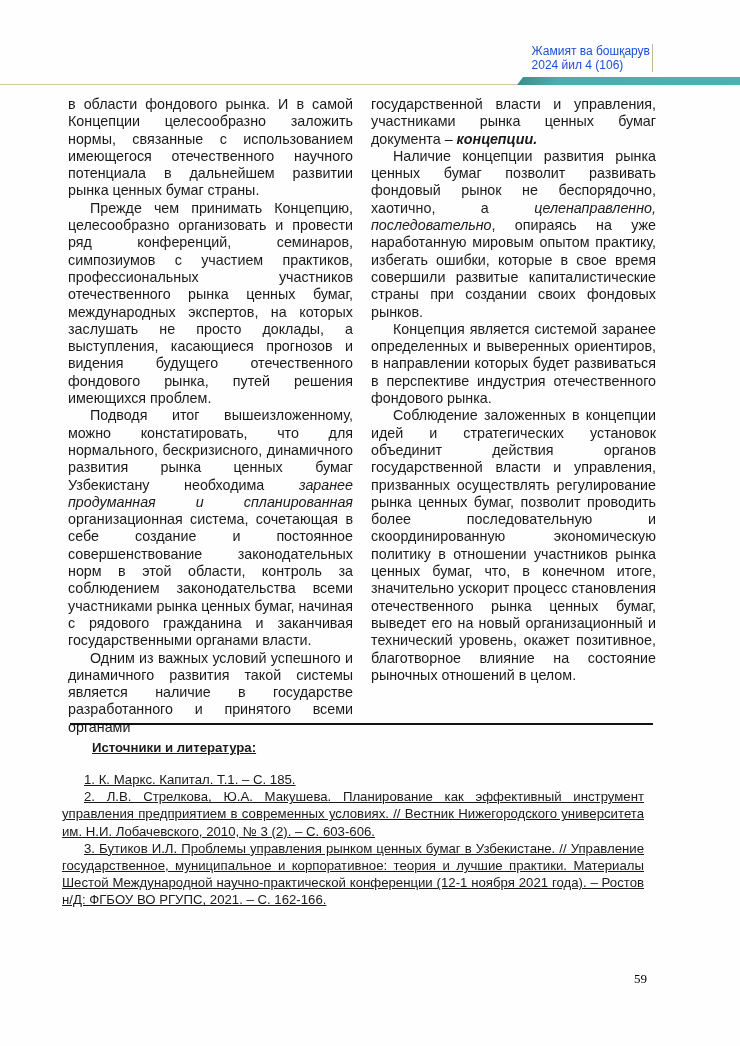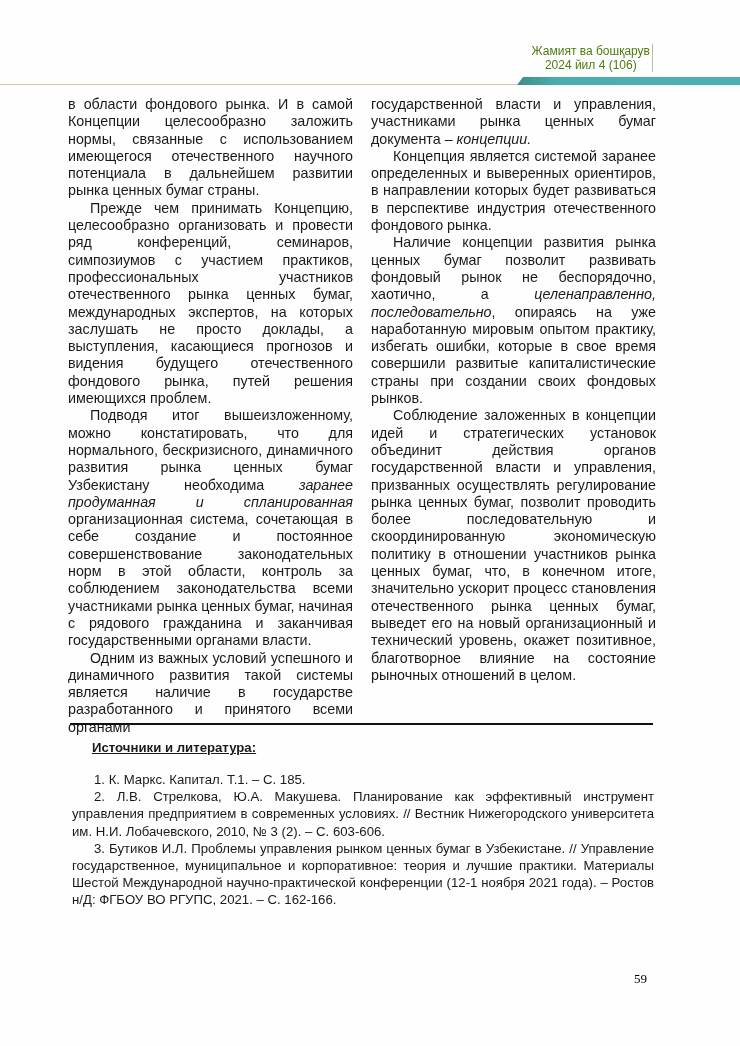"Жамият ва бошқарув" .hdr-text { color: #4d7c0f -> #1d4ed8; text-align: center -> left }
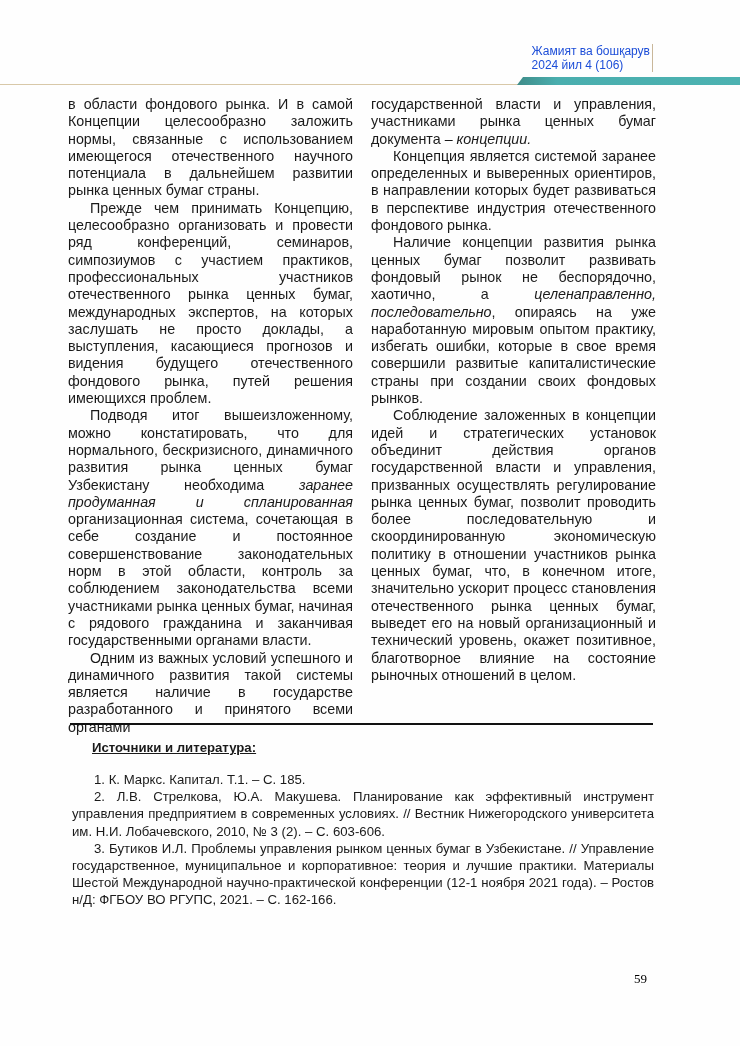"концепции." .col strong em, .col em strong { font-weight: normal -> bold }
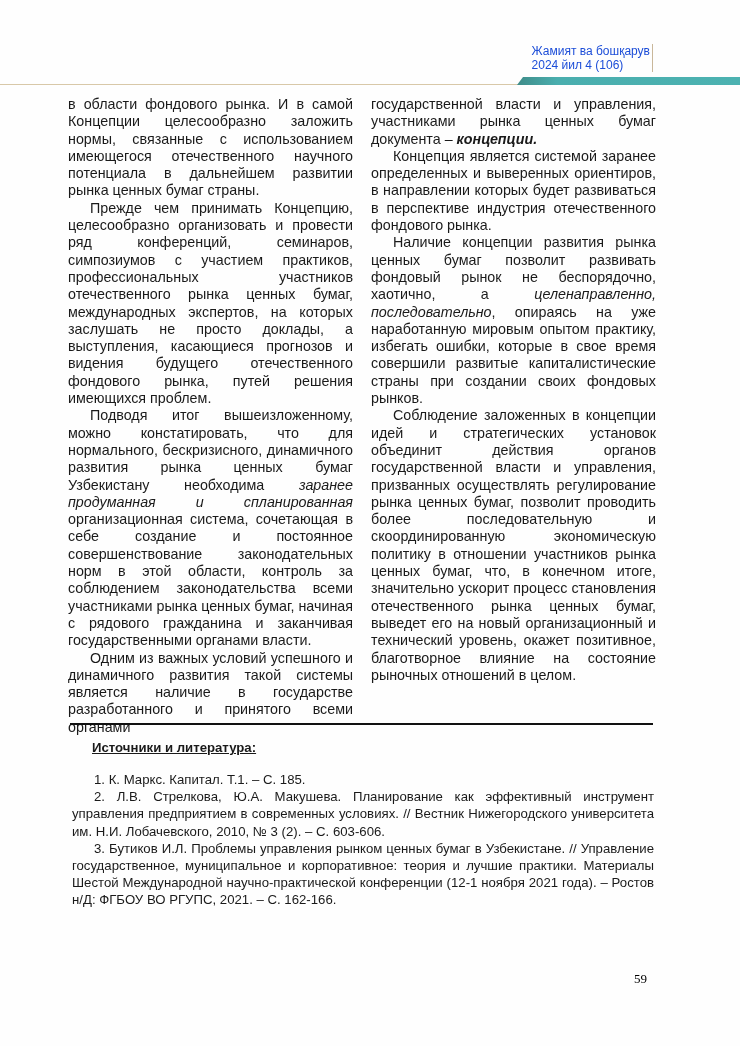"Концепция является системой заранее" p { order: before "Наличие концепции развития рынка ценных" -> after "Наличие концепции развития рынка ценных" }
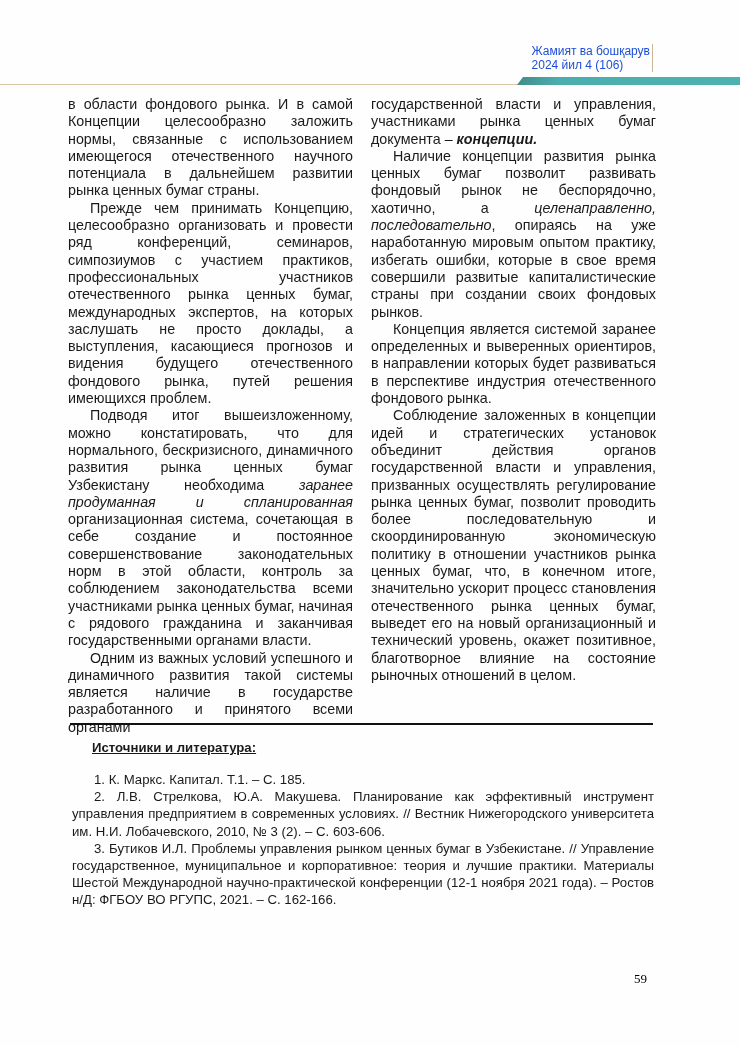"1. К. Маркс. Капитал. Т.1." .refs { left: 72px -> 62px; text-decoration: none -> underline }
